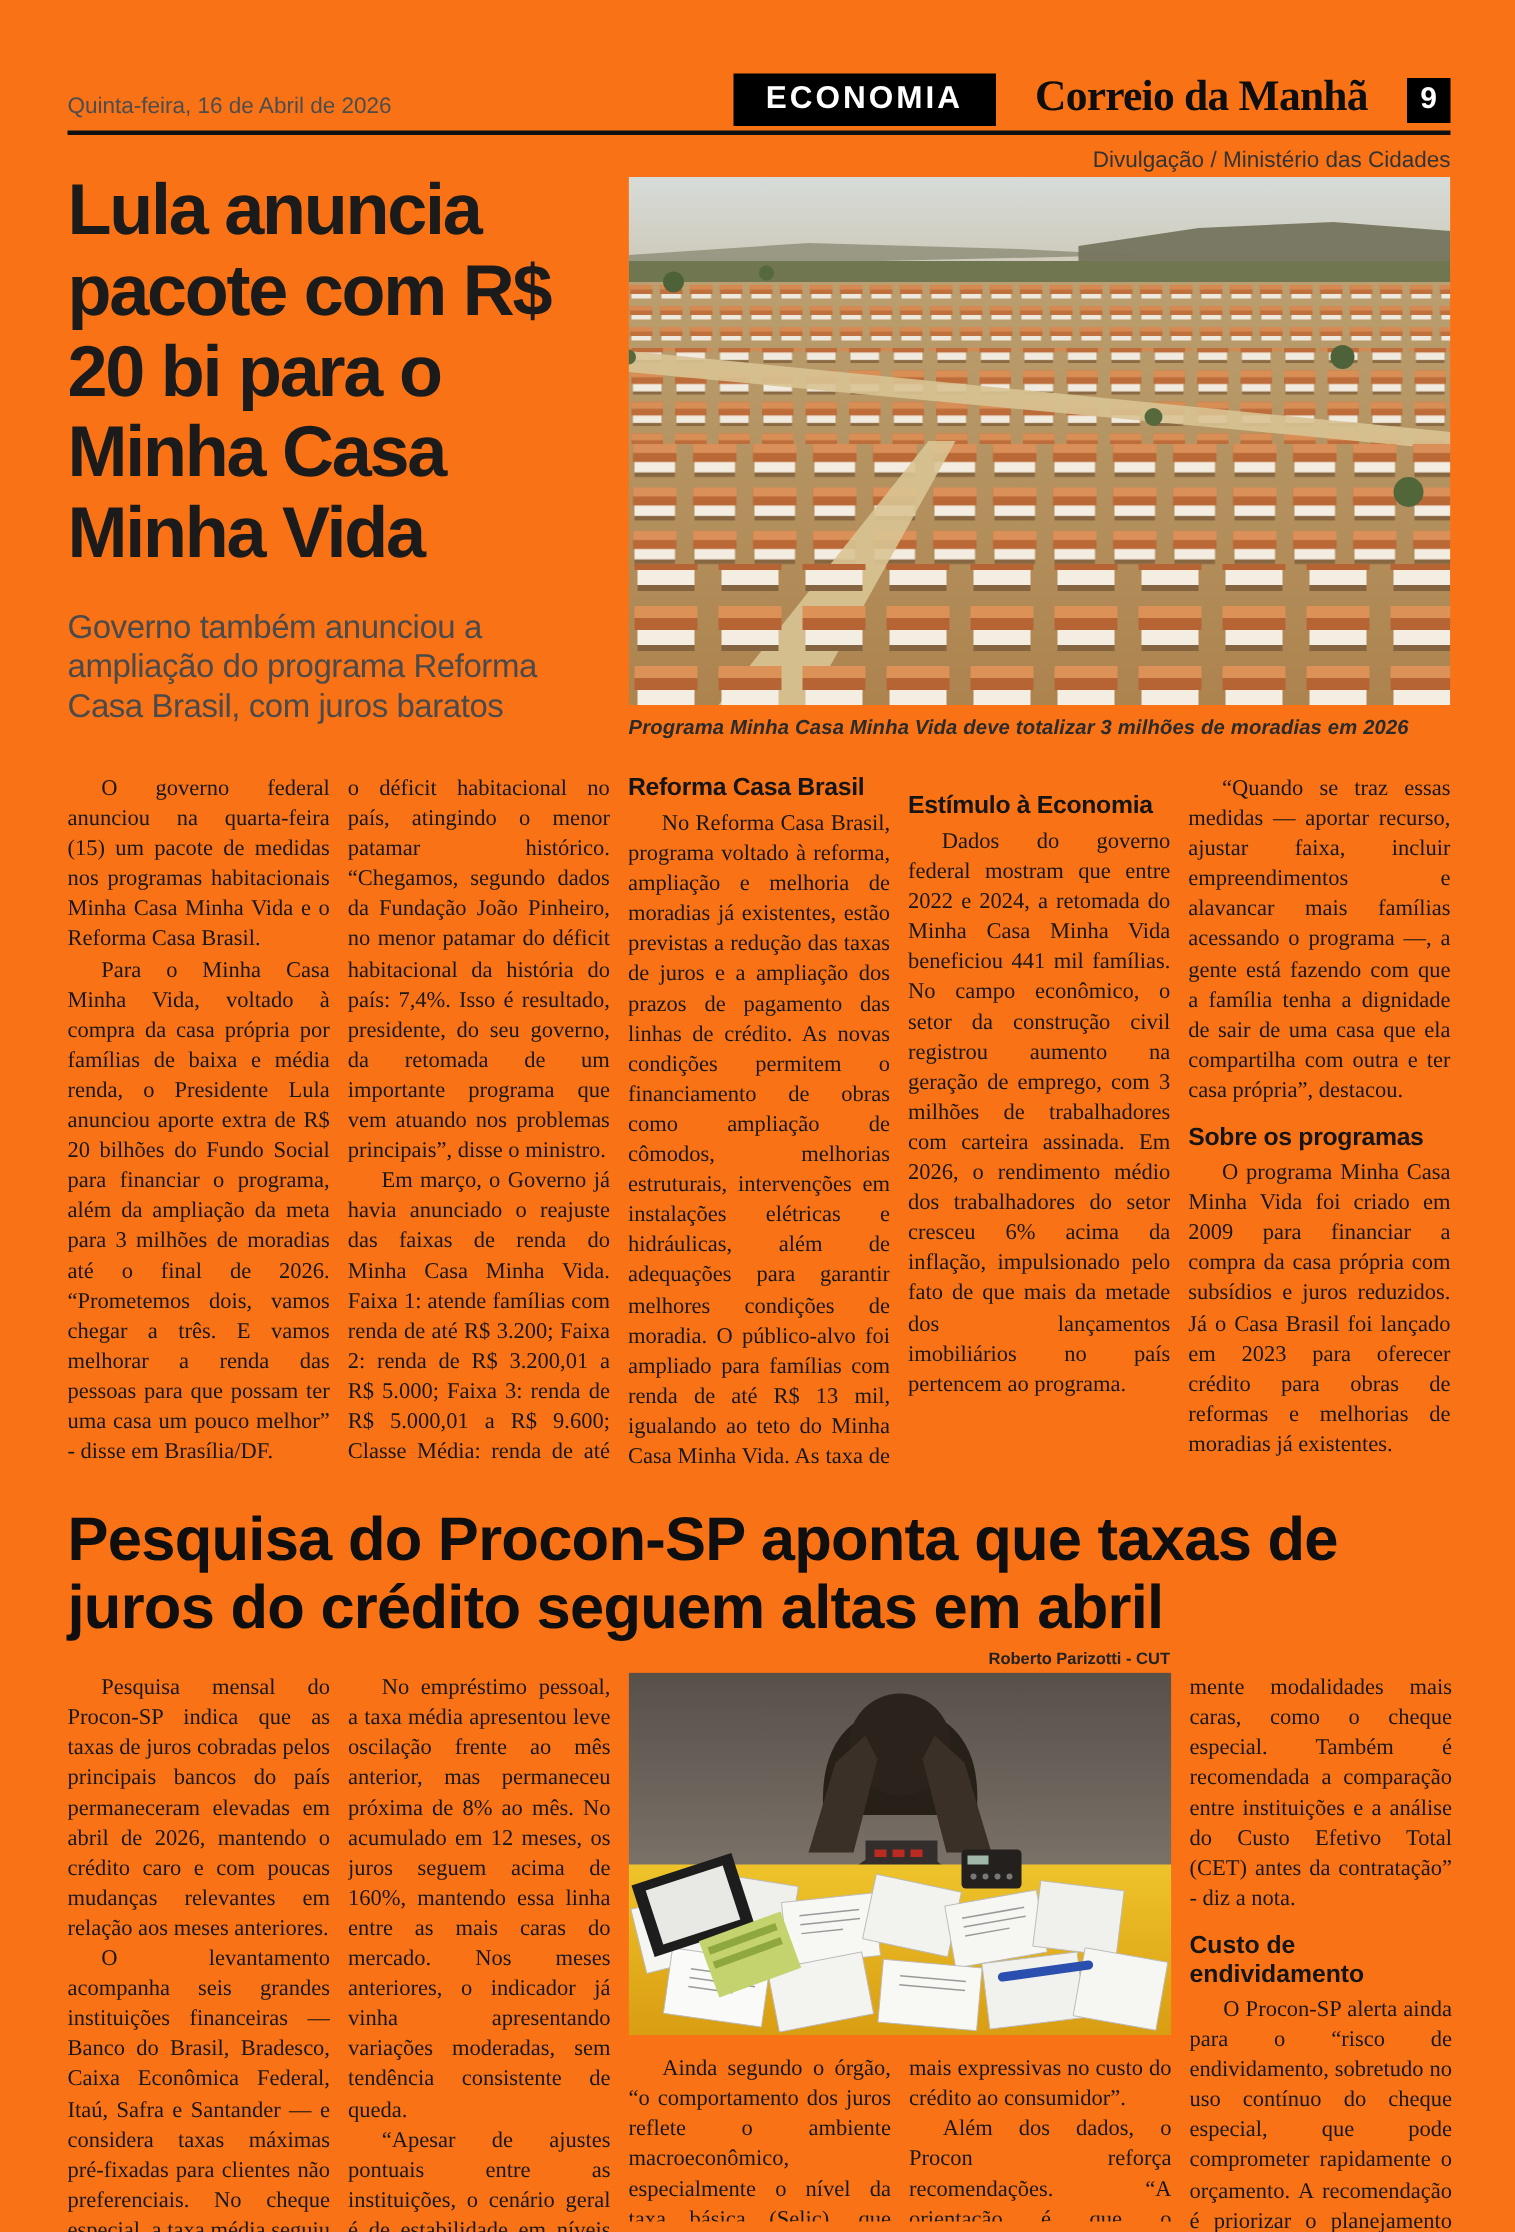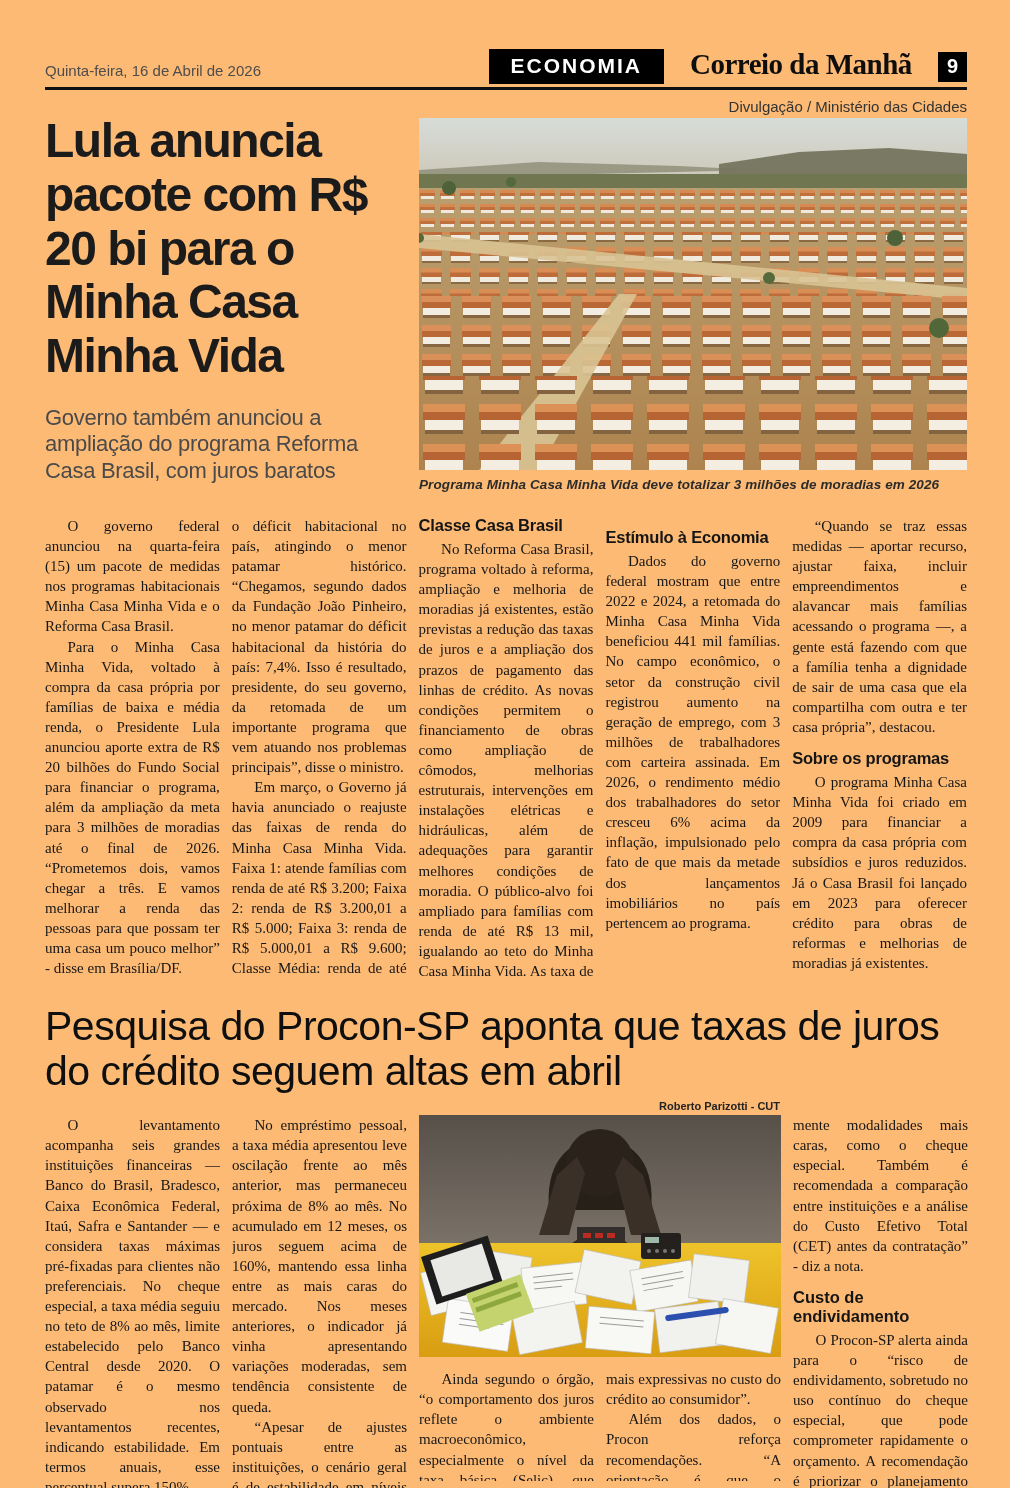"Quinta-feira, 16 de Abril de" .page { background: #fdba74 -> #f97316 }
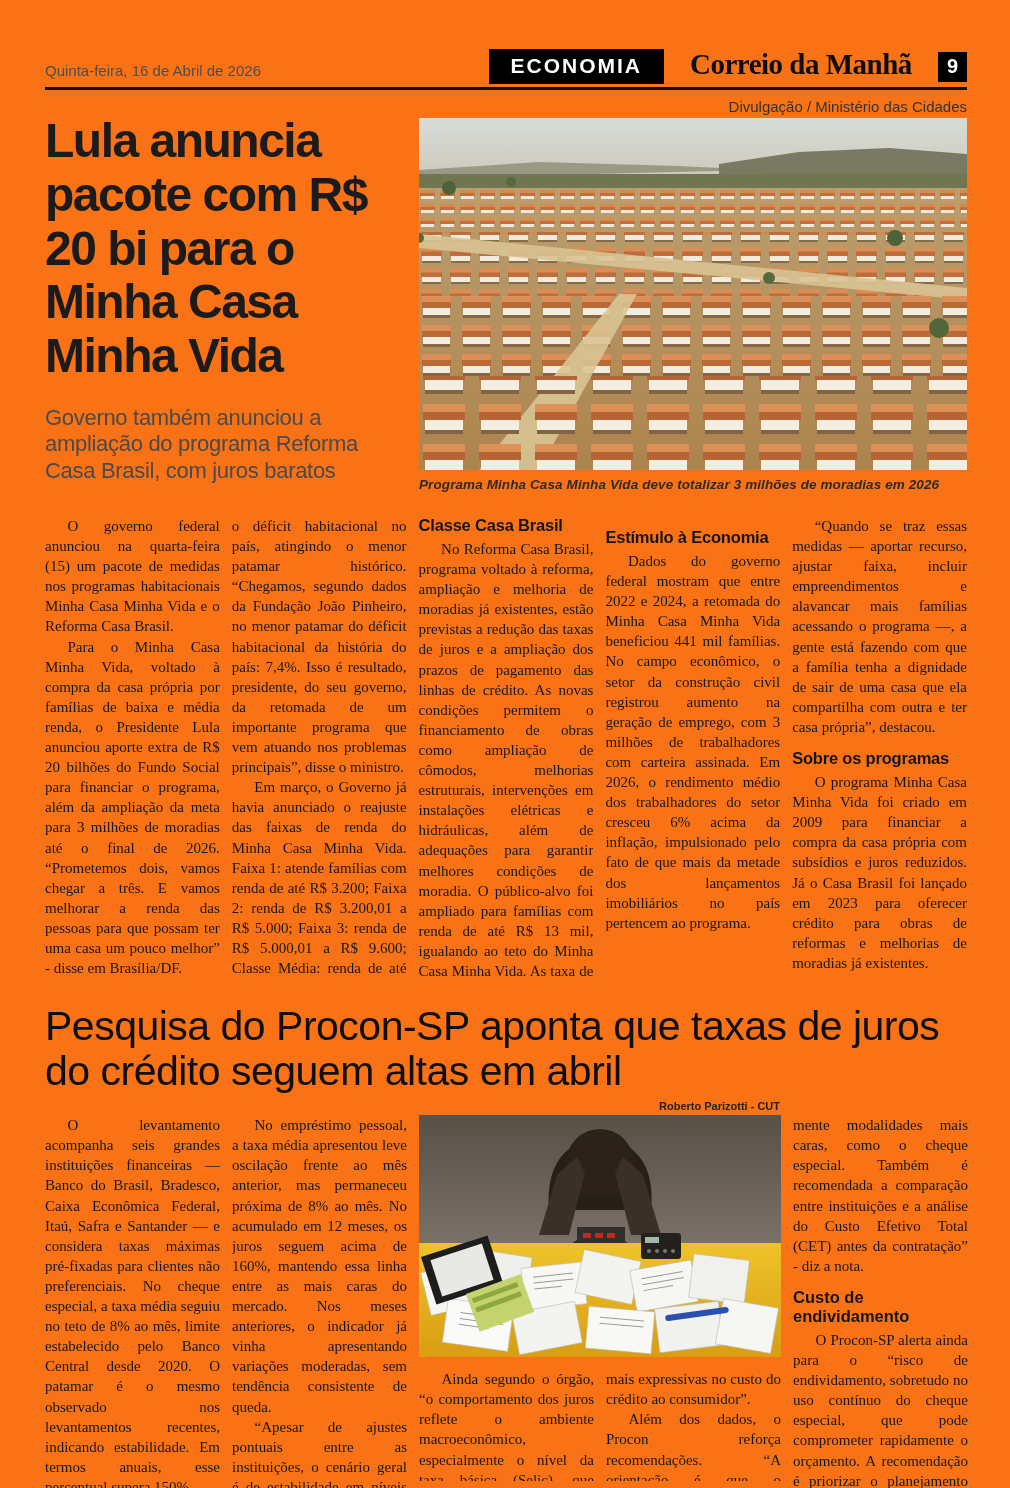"Classe Casa Brasil" h3.first { text: Classe -> Reforma }
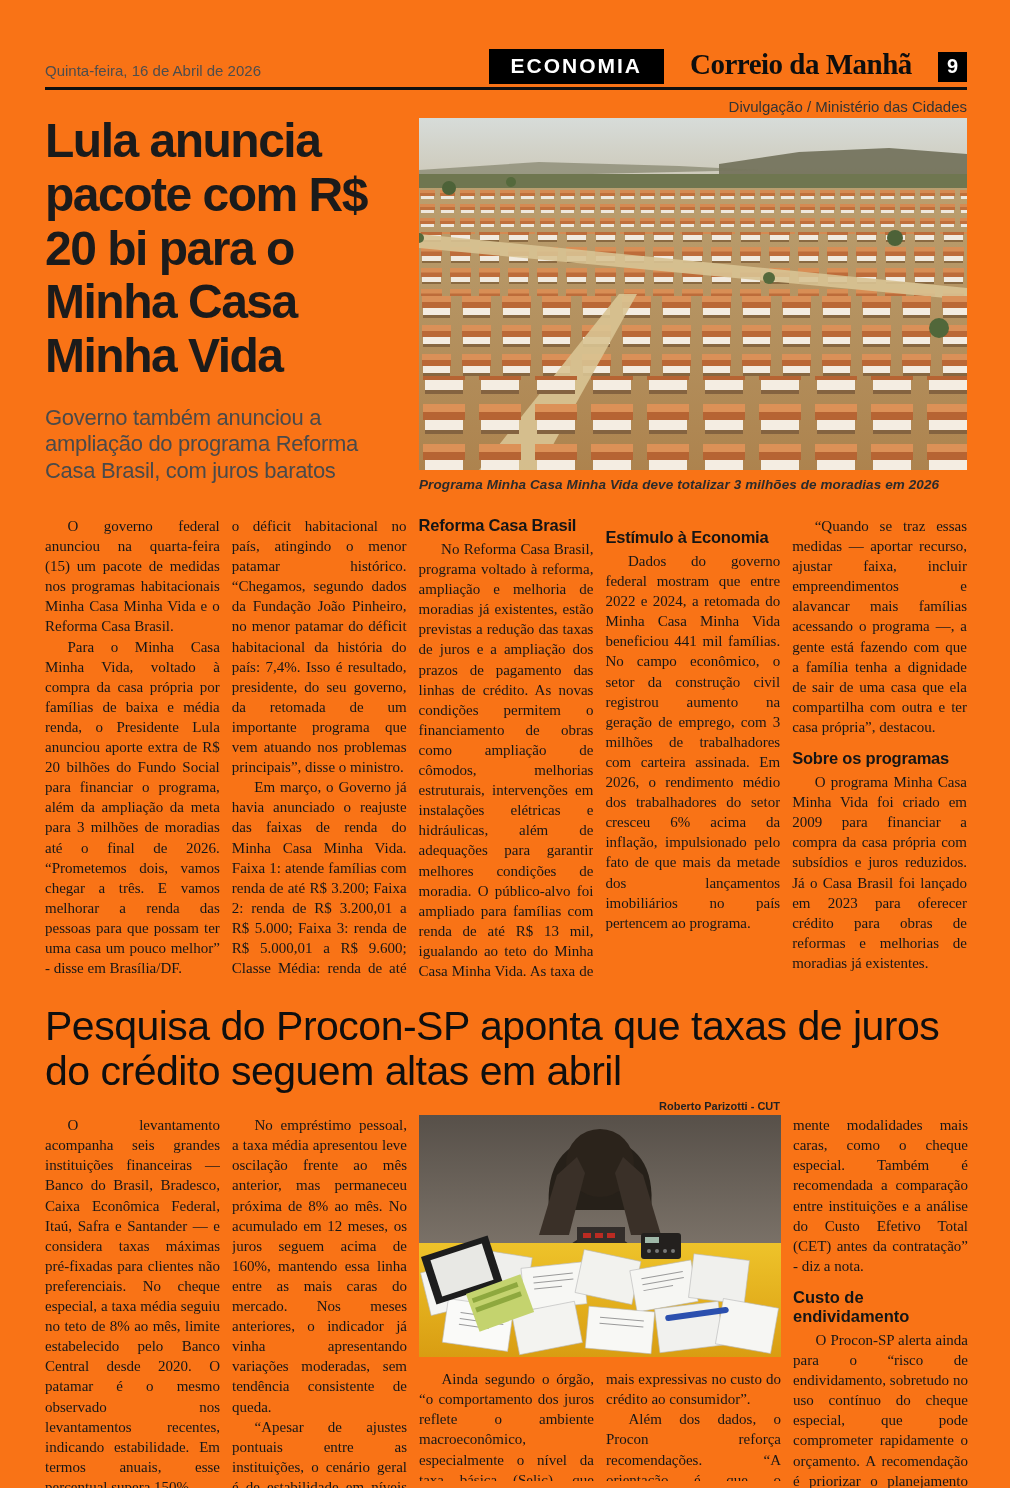"Pesquisa do Procon-SP aponta que" .a2-headline { font-weight: normal -> bold }
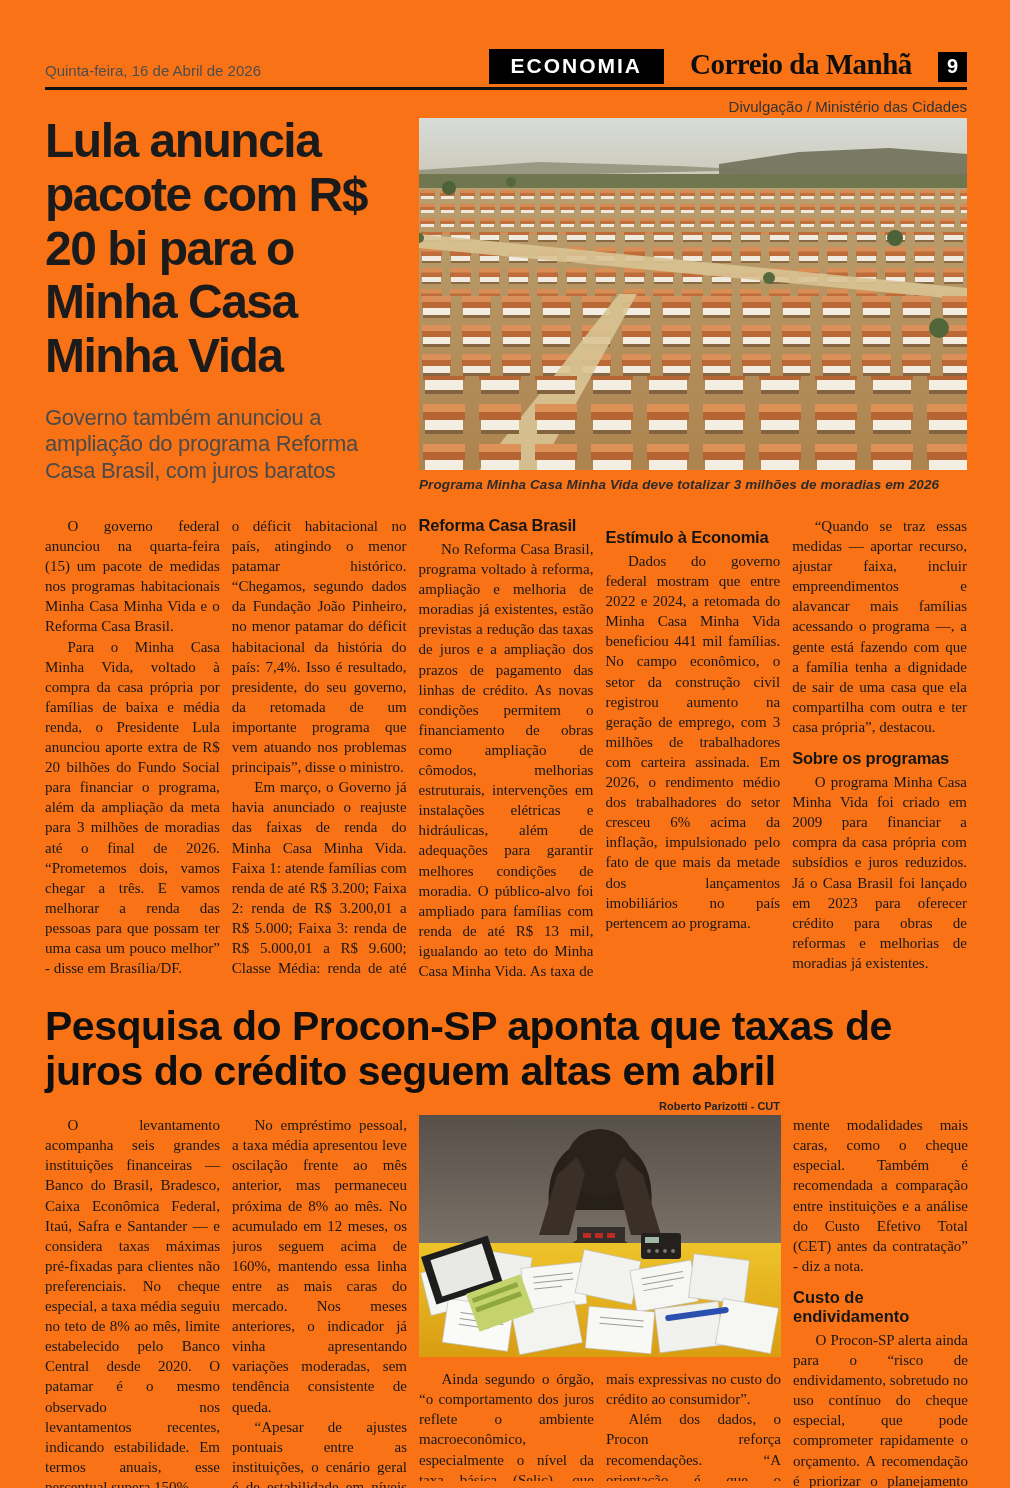"Pesquisa mensal do Procon-SP indica" p { html: none -> <p>Pesquisa mensal do Procon-SP indica que as taxas de juros cobradas pelos principais bancos do país permaneceram elevadas em abril de 2026, mantendo o crédito caro e com poucas mudanças relevantes em relação aos meses anteriores.</p> }
